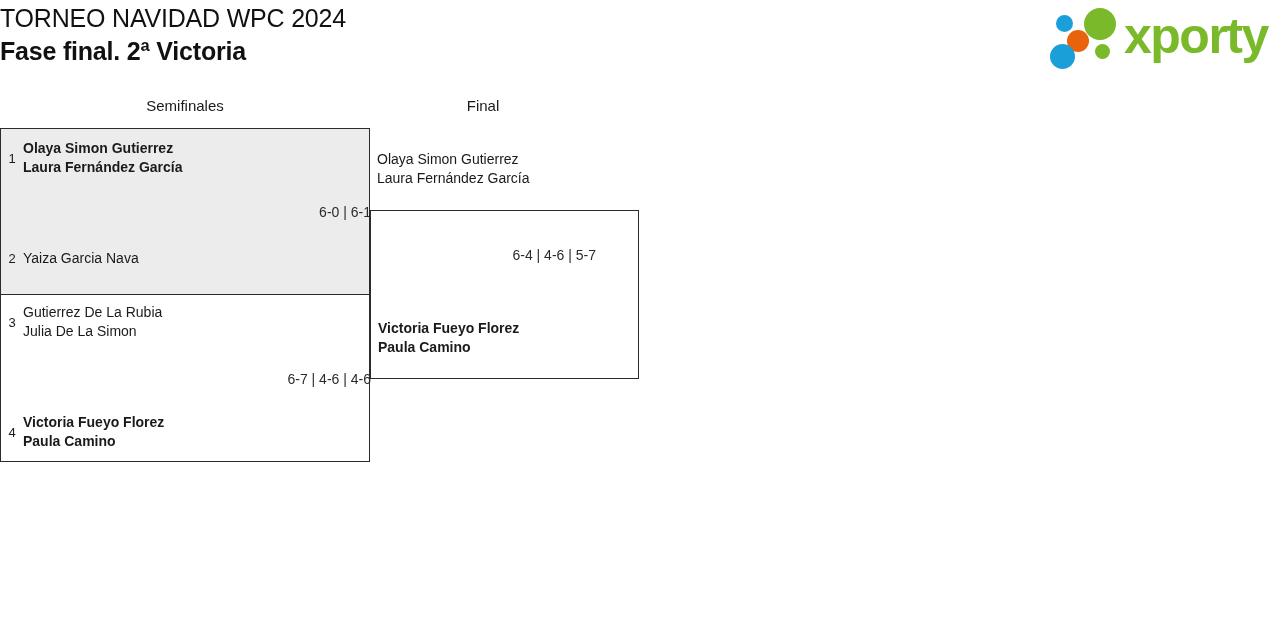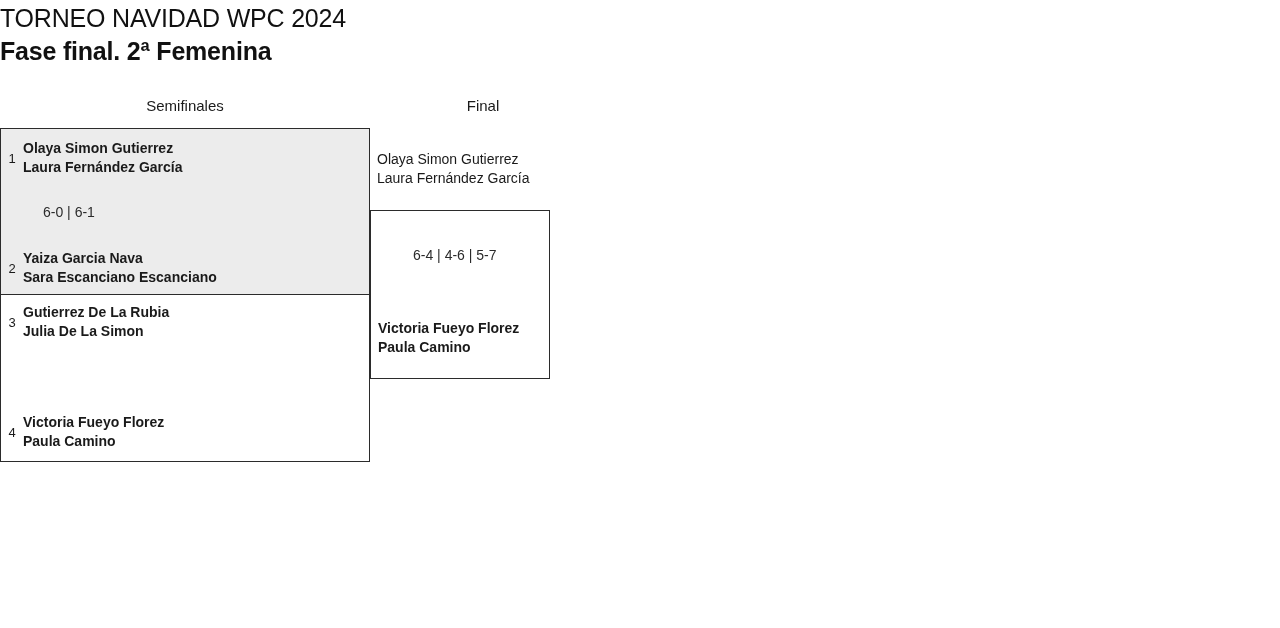"Fase final. 2ª Femenina" div.title-line2 { text: Femenina -> Victoria }
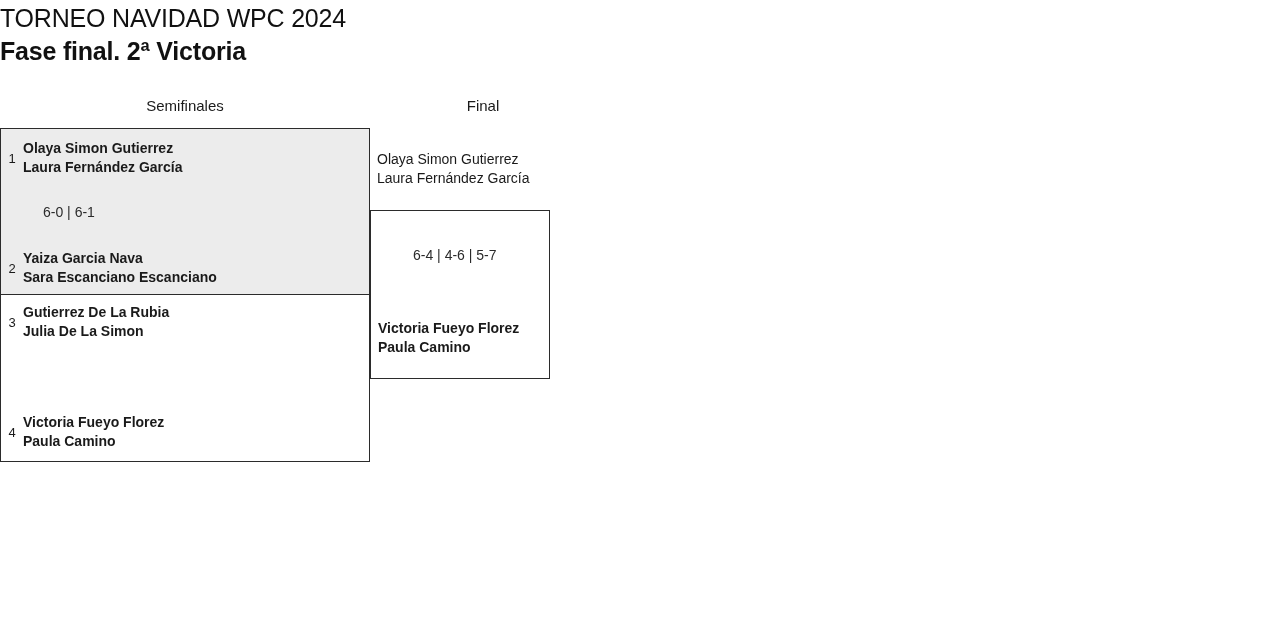"xporty" div.logo { html: none -> <div> <div> <span></span> <span></span> <span></span> <span></span> <span></span> </div> <div>xporty</div> </div> }
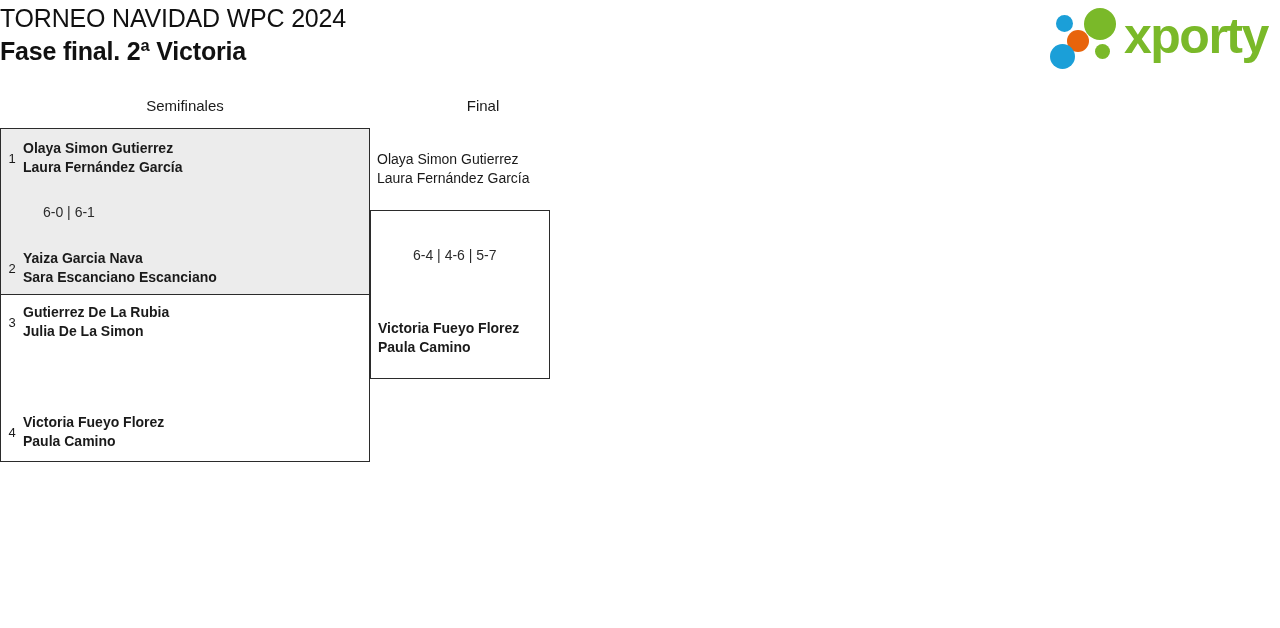"6-0 | 6-1" .score { margin-left: 42px -> none; text-align: left -> right }
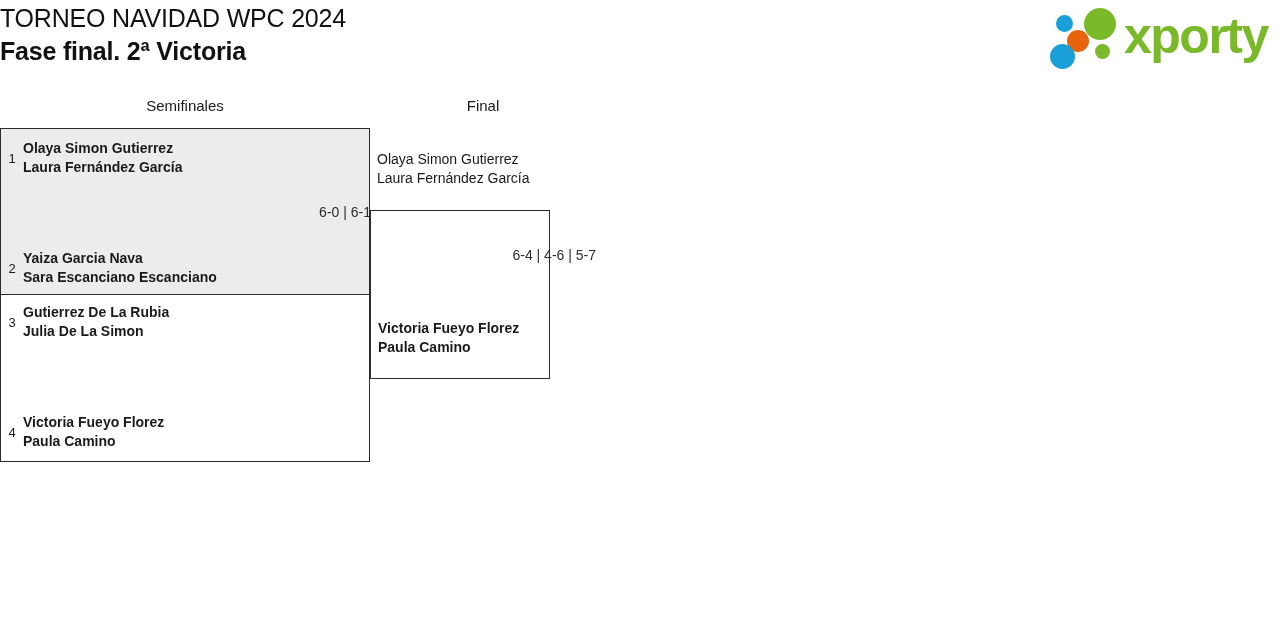"Yaiza Garcia Nava" .players.lose { font-weight: 700 -> 400 }
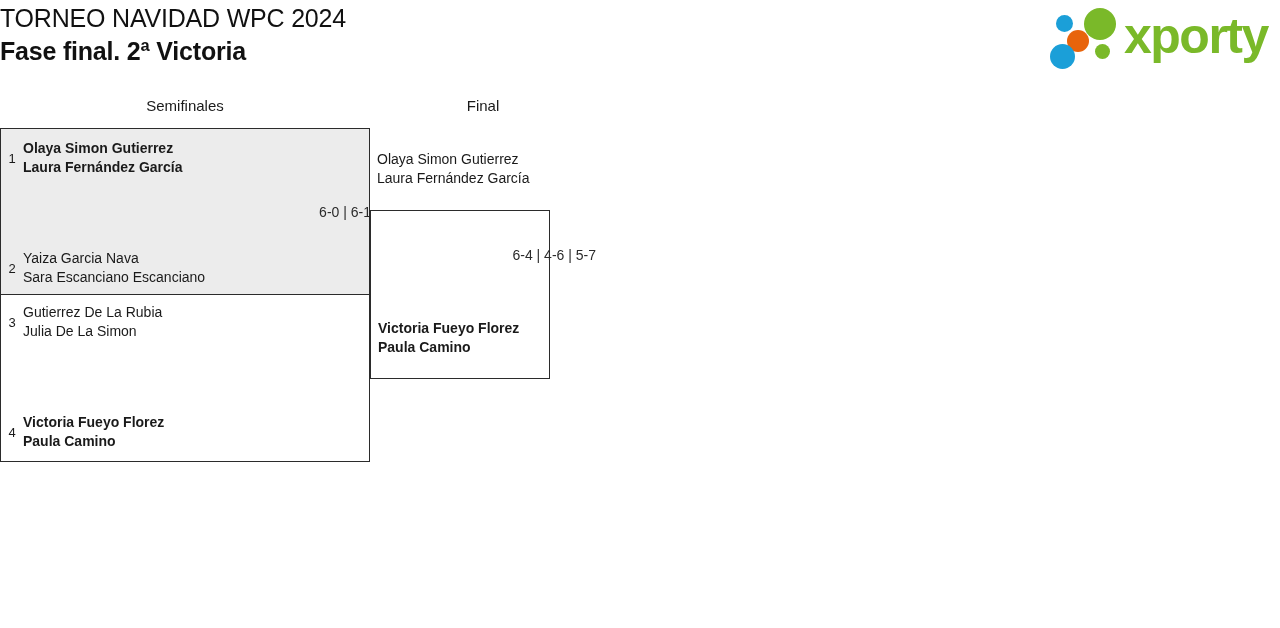"6-4 | 4-6 | 5-7" .match.fin { width: 180px -> 269px }
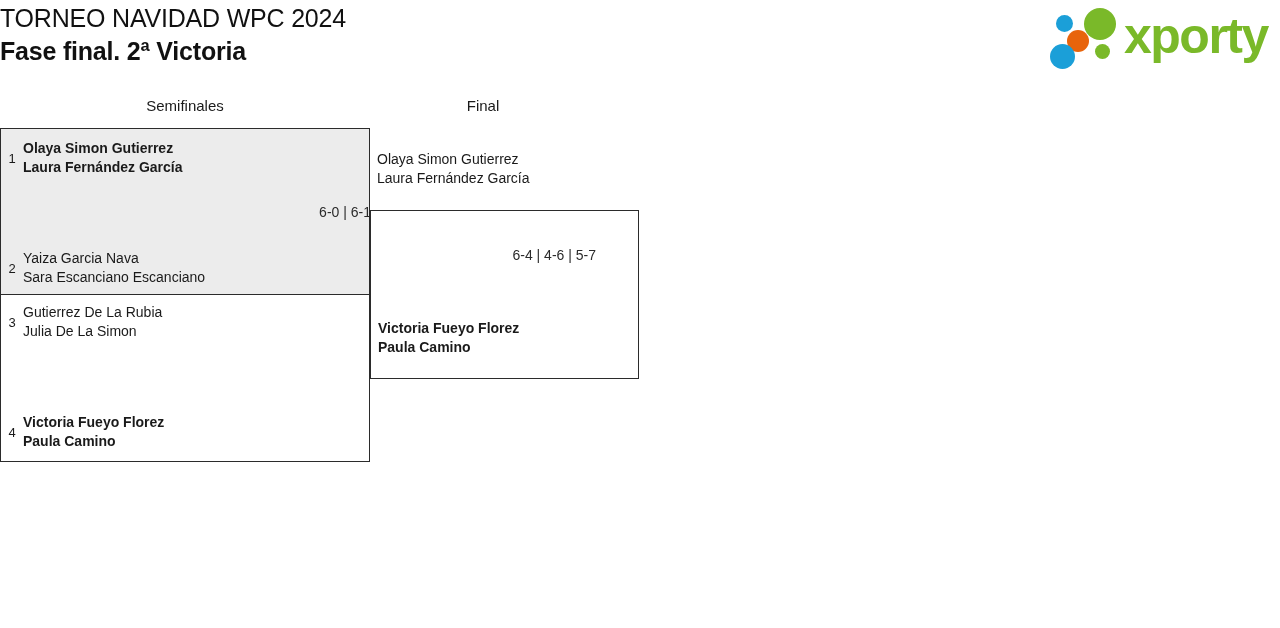"Sara Escanciano Escanciano" span.player-line { html: <span>Sara Escanciano Escanciano</span> -> none }
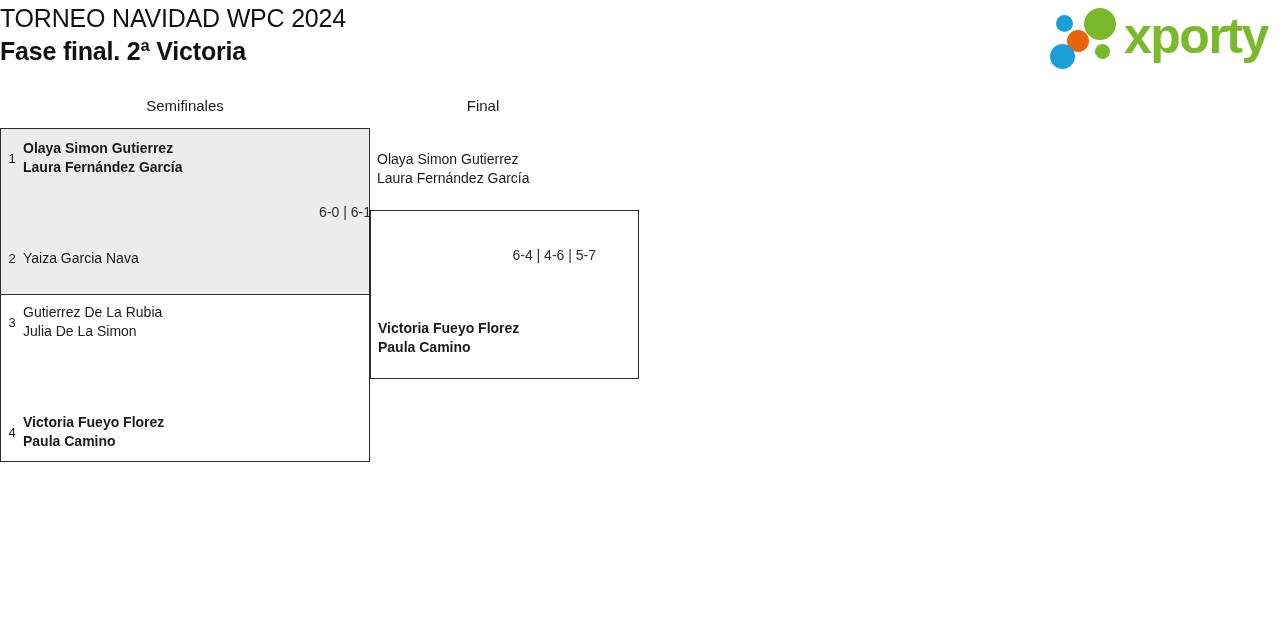"6-7 | 4-6 | 4-6" div.score { html: none -> <div>6-7 | 4-6 | 4-6</div> }
